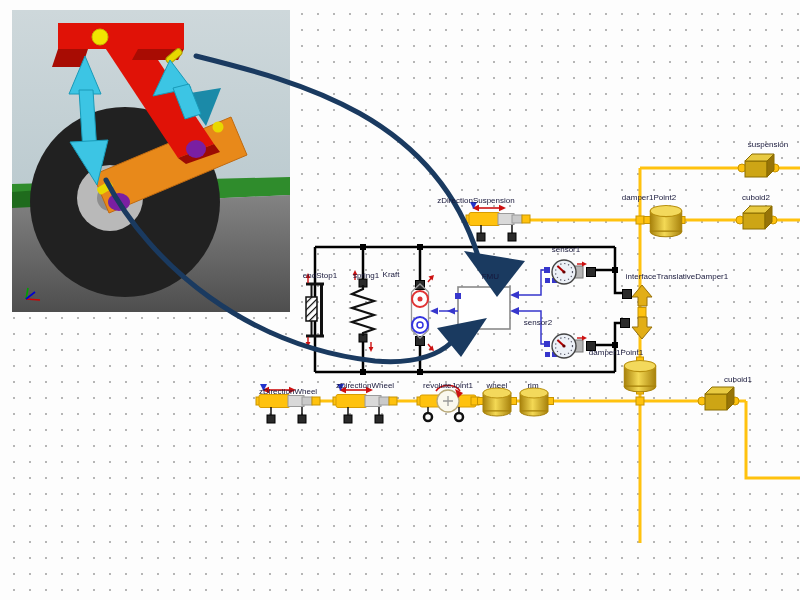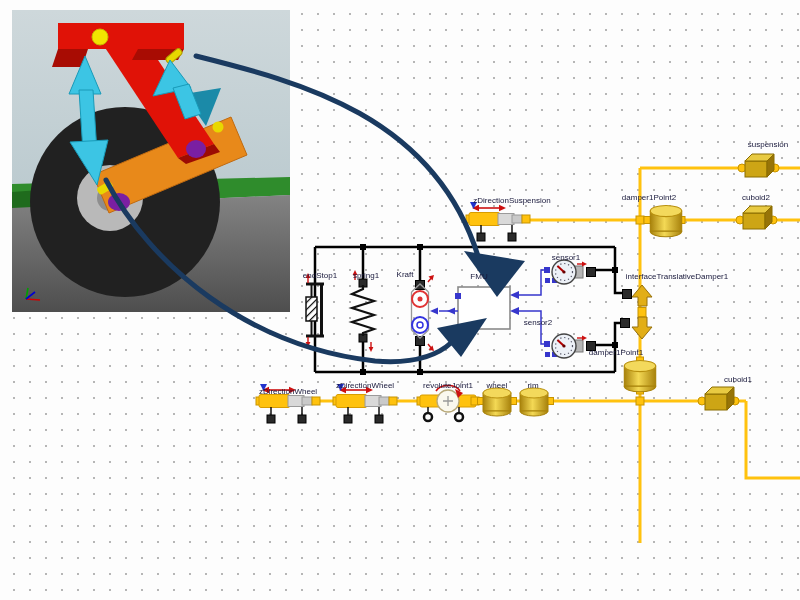"zDirectionSuspension" div.lbl { left: 460px -> 424px }
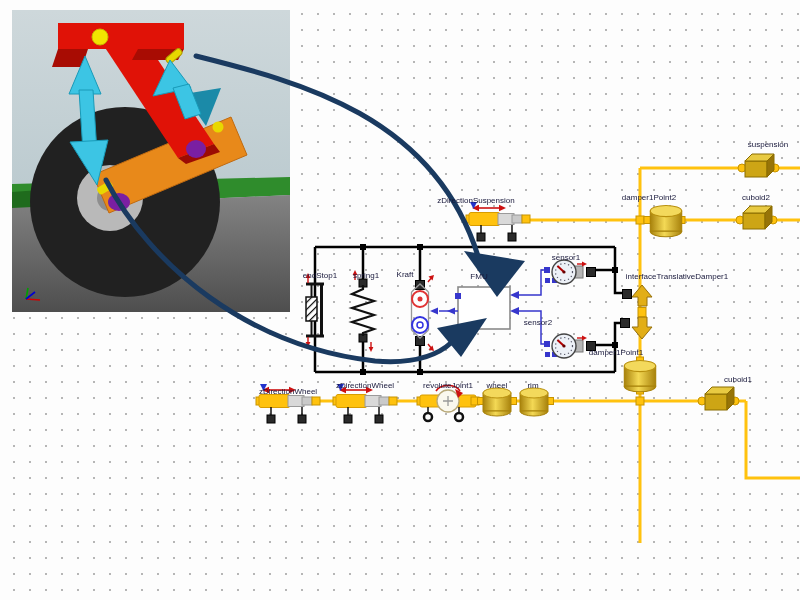"sensor1" div.lbl { top: 253px -> 245px }
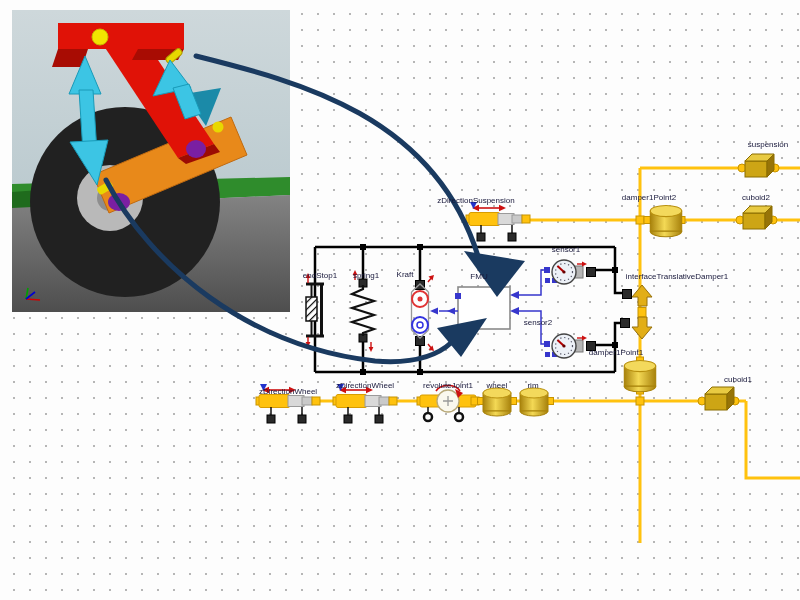"Kraft" div.lbl { left: 380px -> 366px }
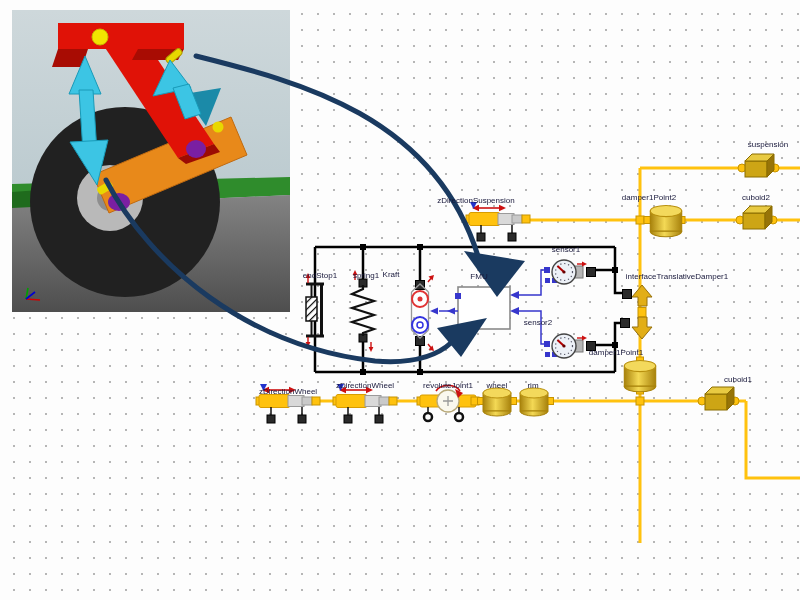"FMU" .lbl.la { text-align: center -> right }
